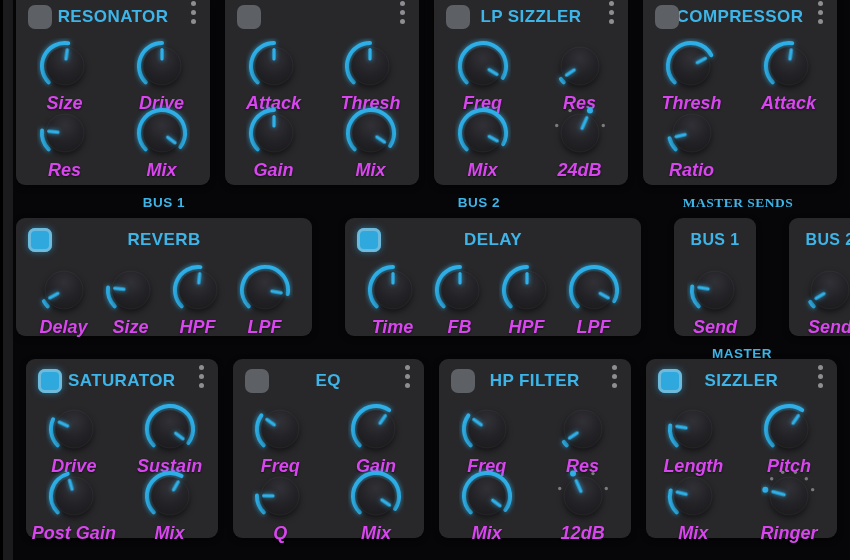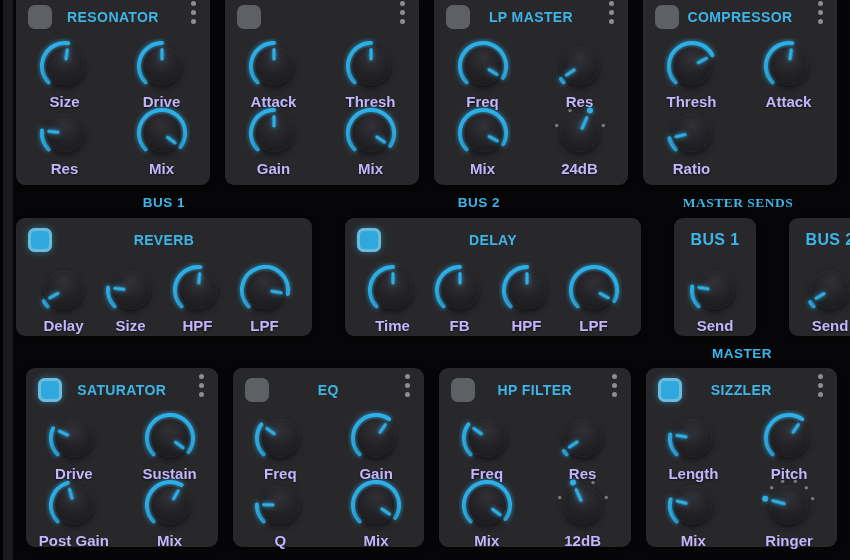"RESONATOR" .title { font-size: 14px -> 17px }
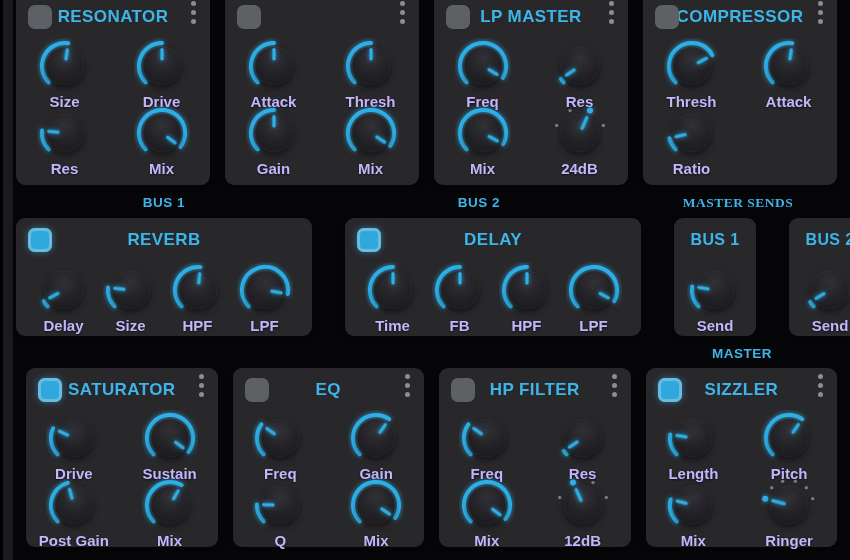"LP MASTER" div.title { text: MASTER -> SIZZLER }
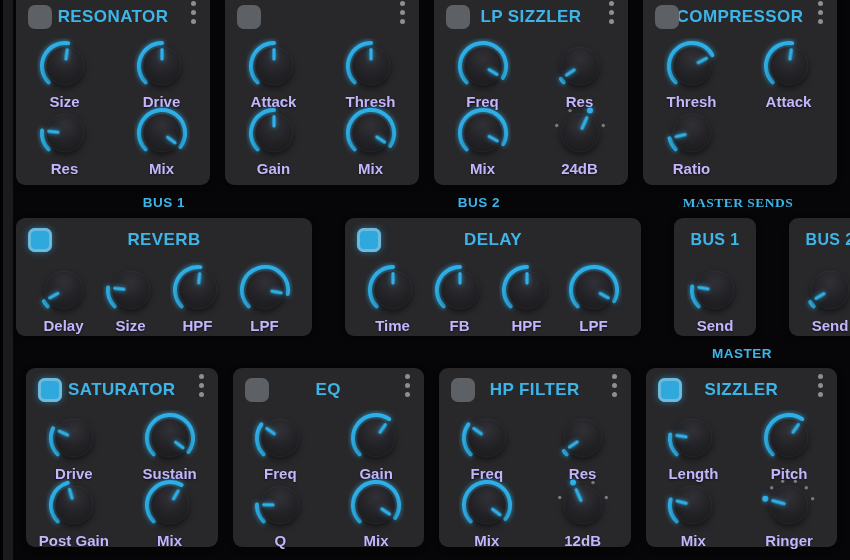"Size" .knob-cell .lbl { color: #c4b5fd -> #d946ef; font-size: 15px -> 18px; font-style: none -> italic }
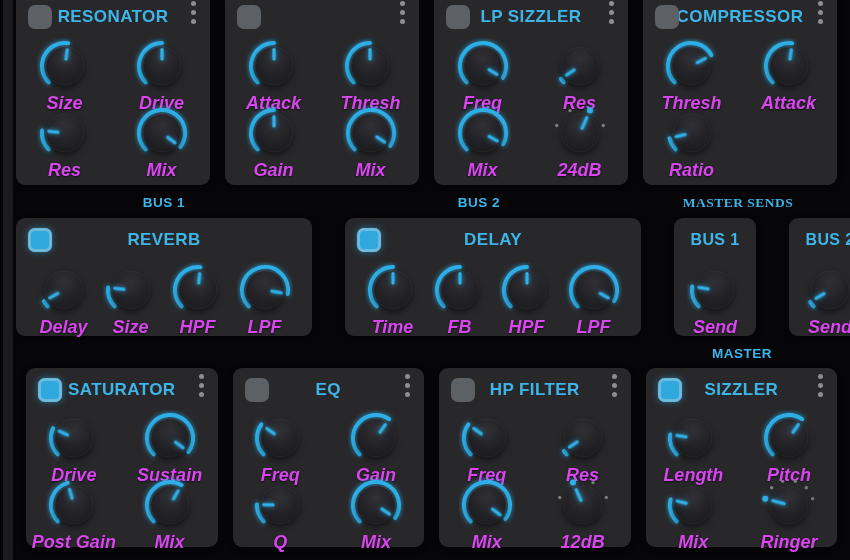"SATURATOR" .row-bottom { top: 368px -> 359px }
